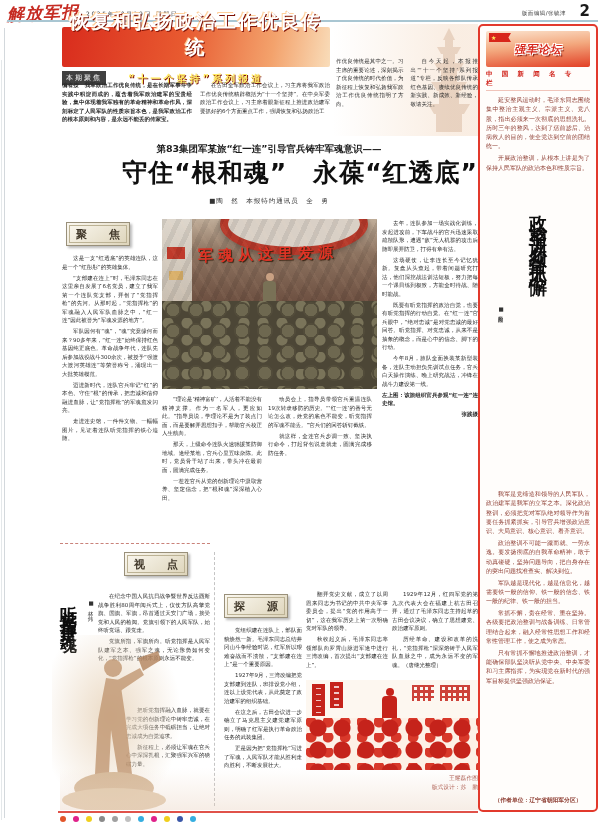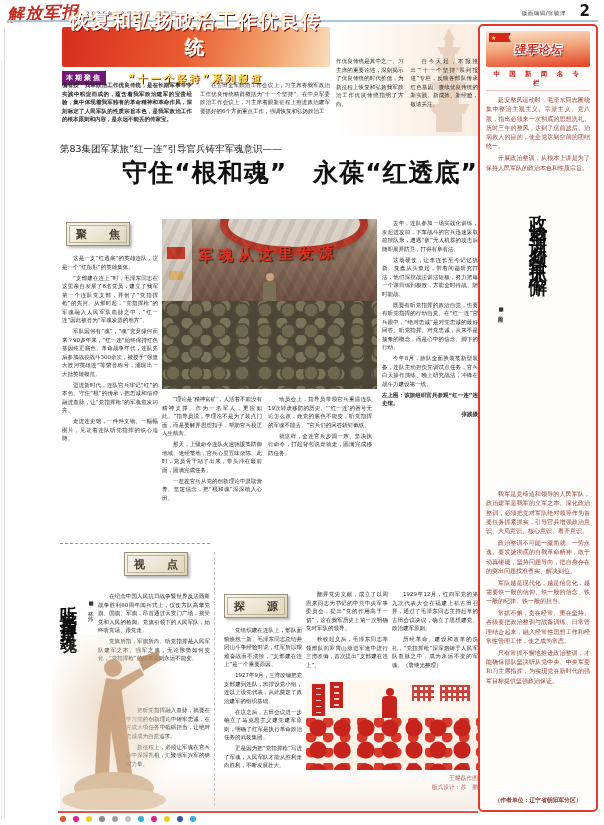"本期聚焦" .focus-label { background: #701a75 -> #404040; font-weight: bold -> normal }
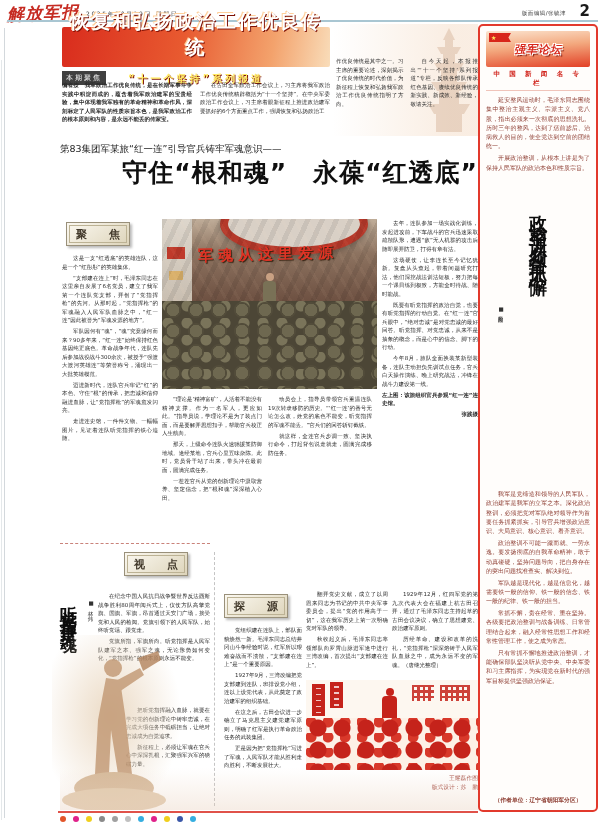"中 国 新 闻 名" .f-sub { text-align: center -> none }
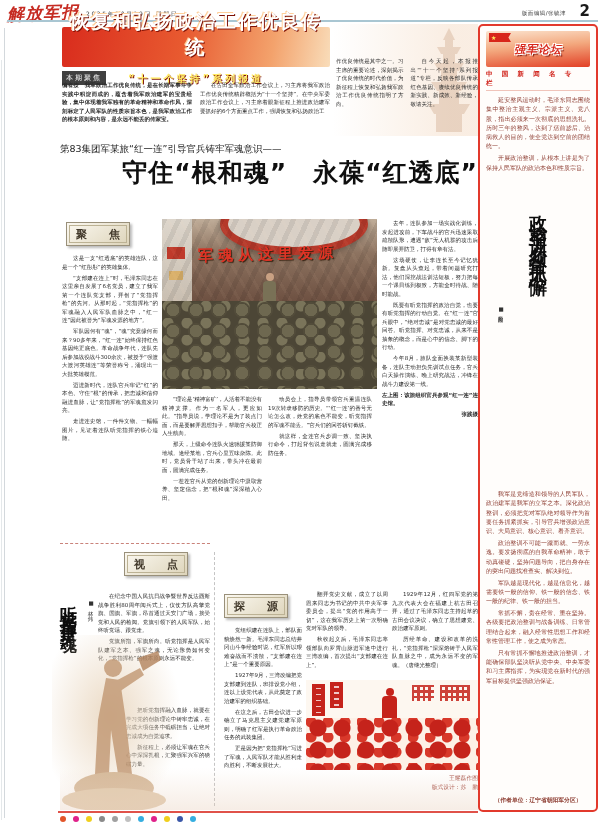"第83集团军某旅“红一连”引导官兵铸牢军魂意识——" .kicker { font-weight: normal -> bold; text-align: left -> center }
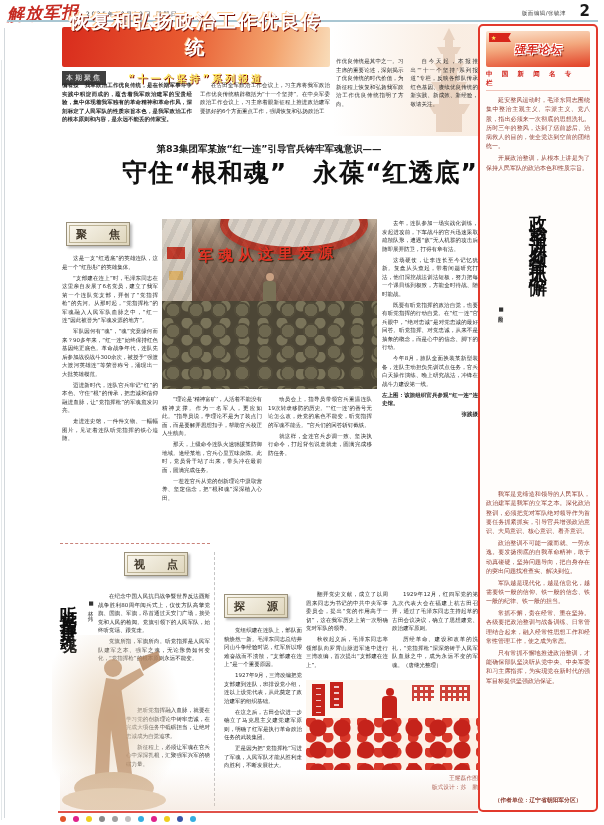"■陶 然 本报特约通讯员 全 勇" div.abs { html: none -> <div>■陶 然 本报特约通讯员 全 勇</div> }
